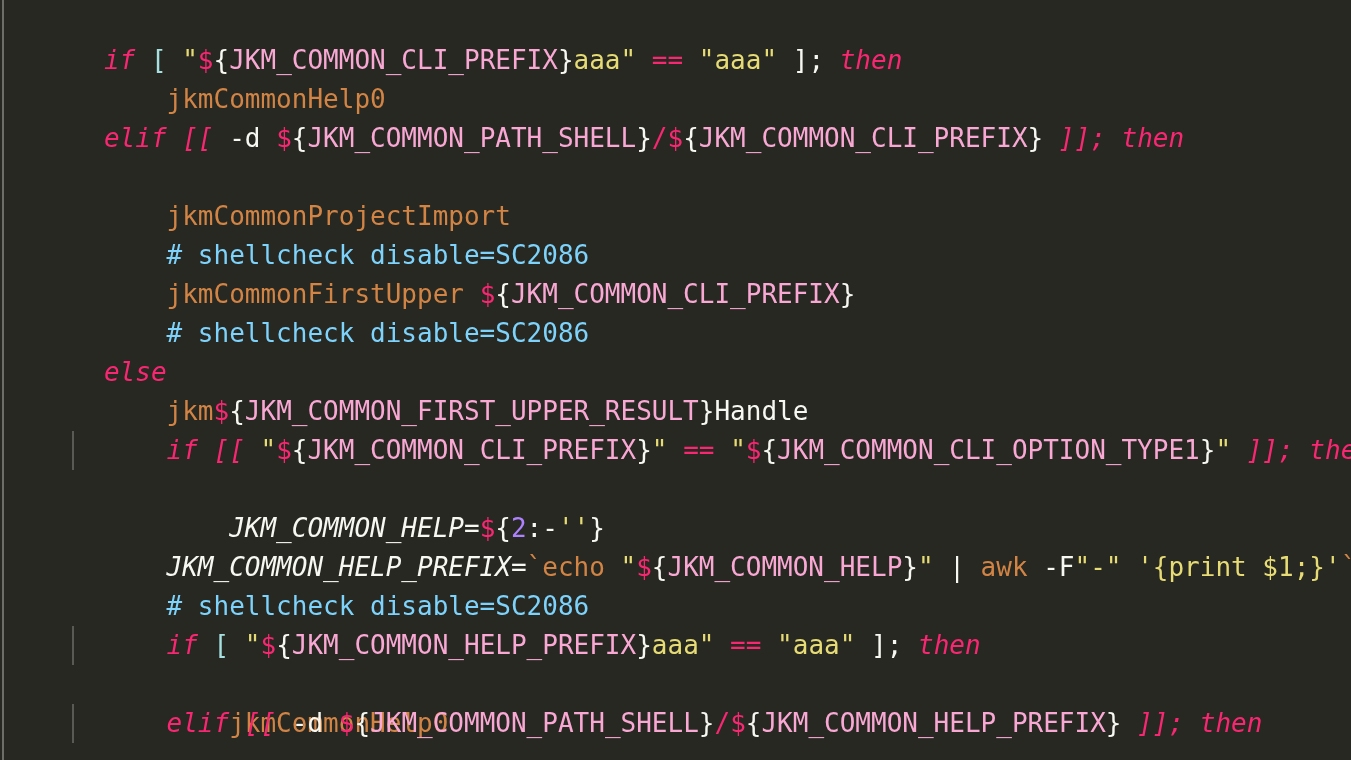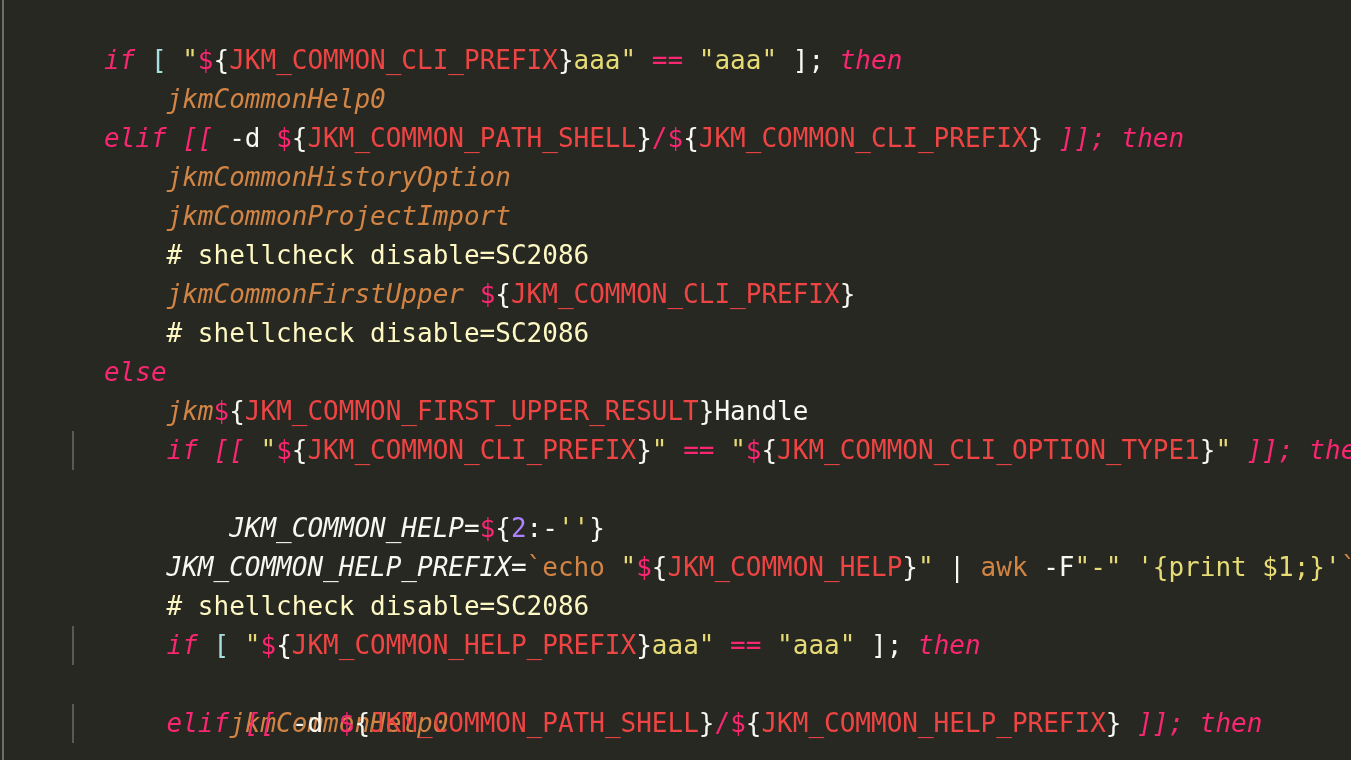"JKM_COMMON_CLI_PREFIX" .var { color: #ef4444 -> #f9a8d4 }
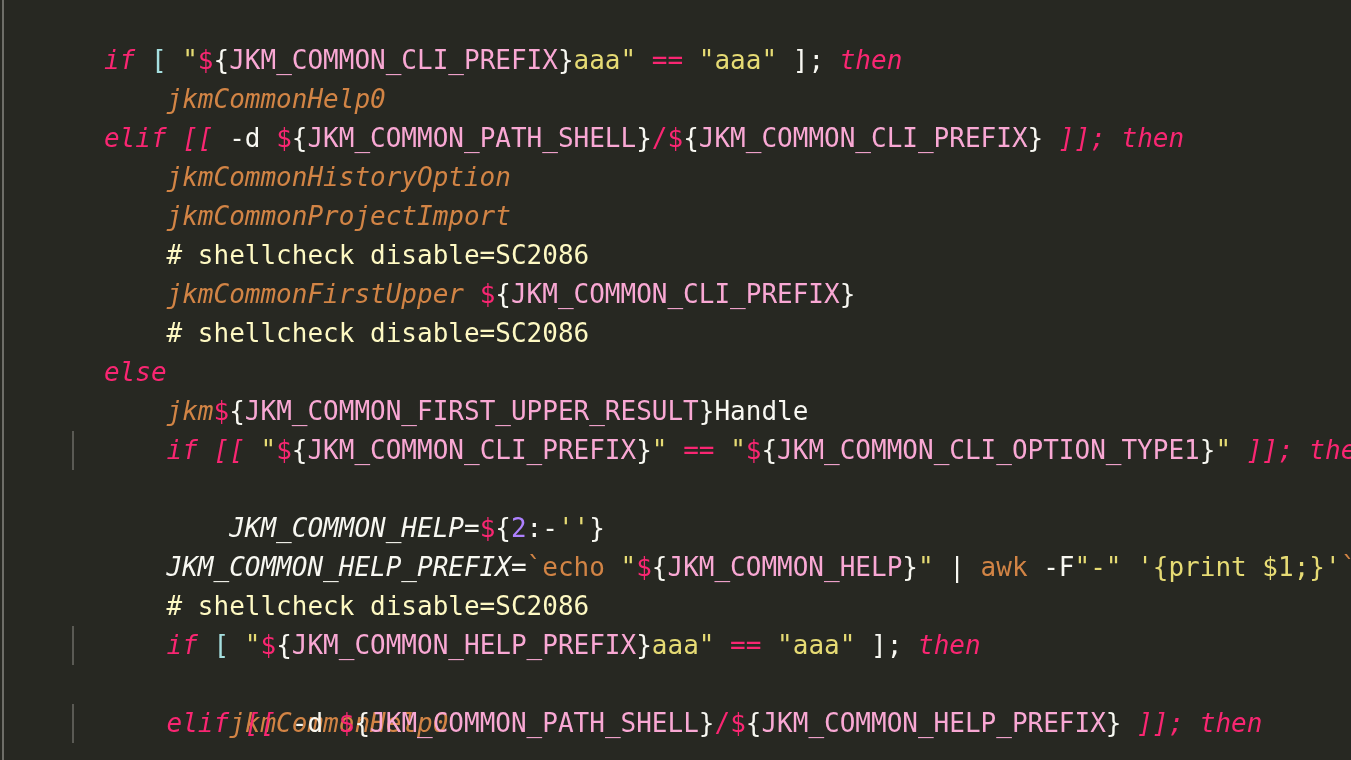"jkmCommonHelp0" .fn { font-style: italic -> none }
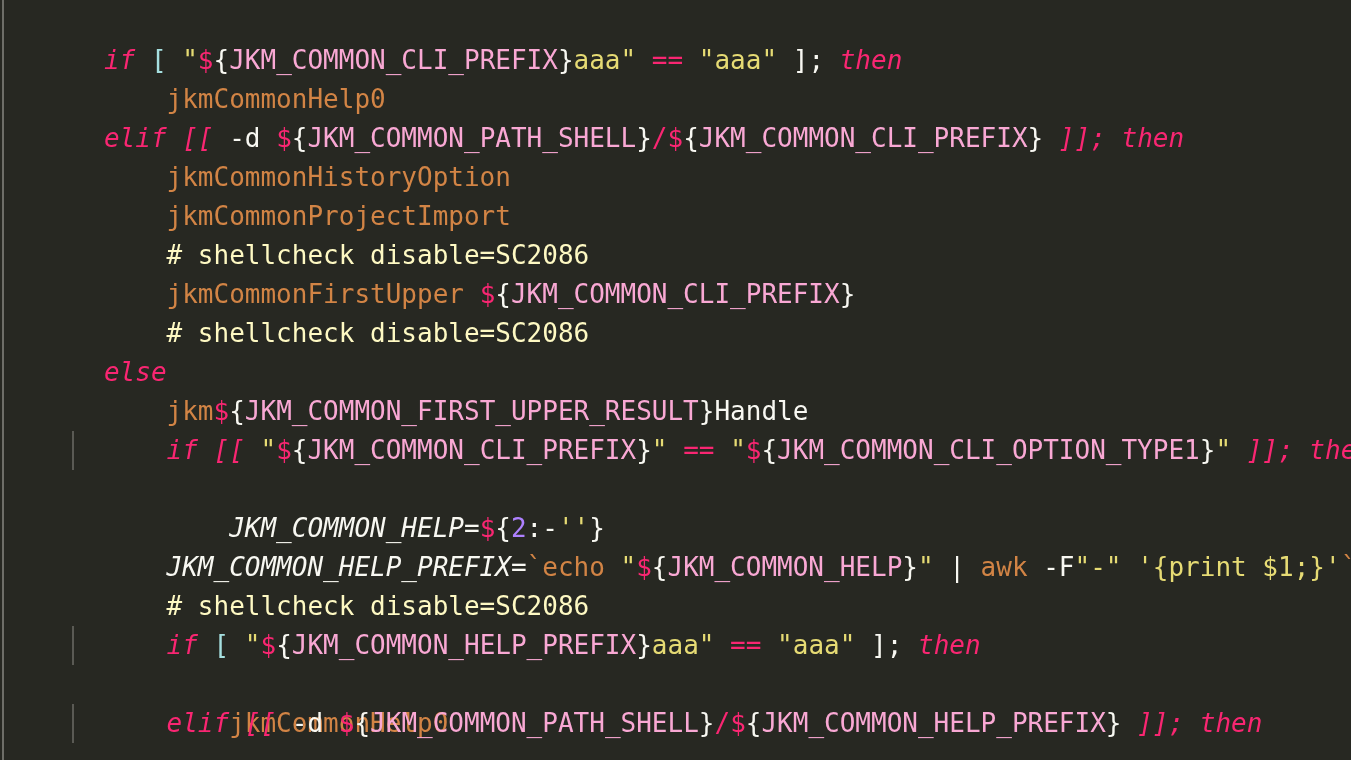"jkmCommonHistoryOption" span.fn { html: <span>jkmCommonHistoryOption</span> -> none }
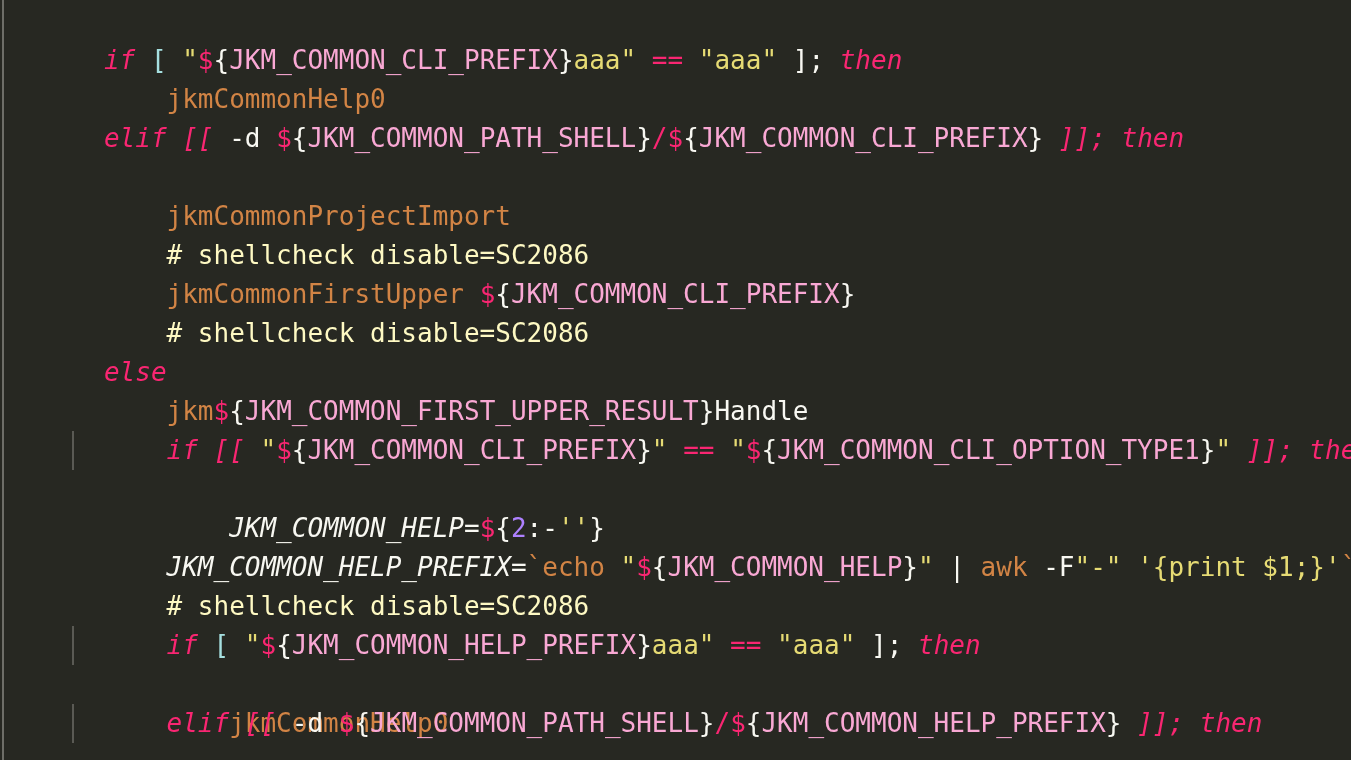"# shellcheck disable=SC2086" .comment { color: #fef9c3 -> #7dd3fc }
